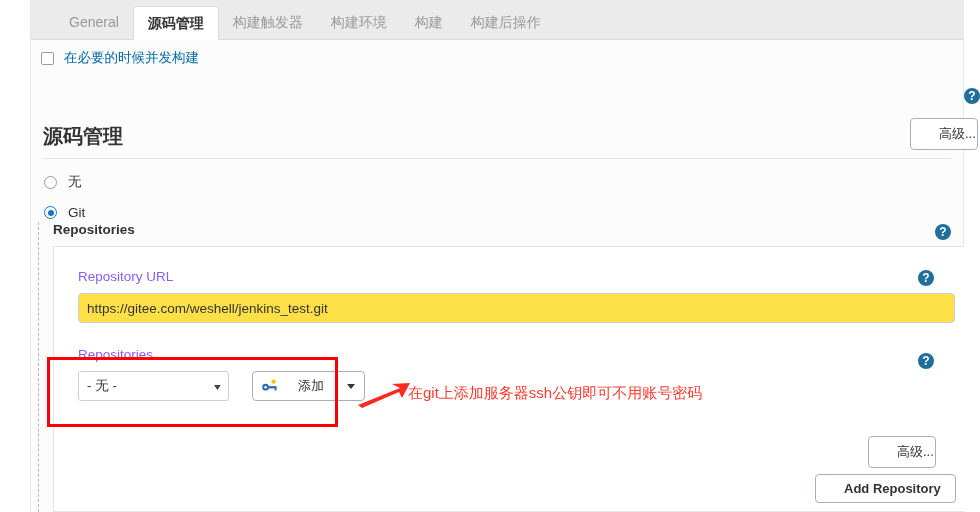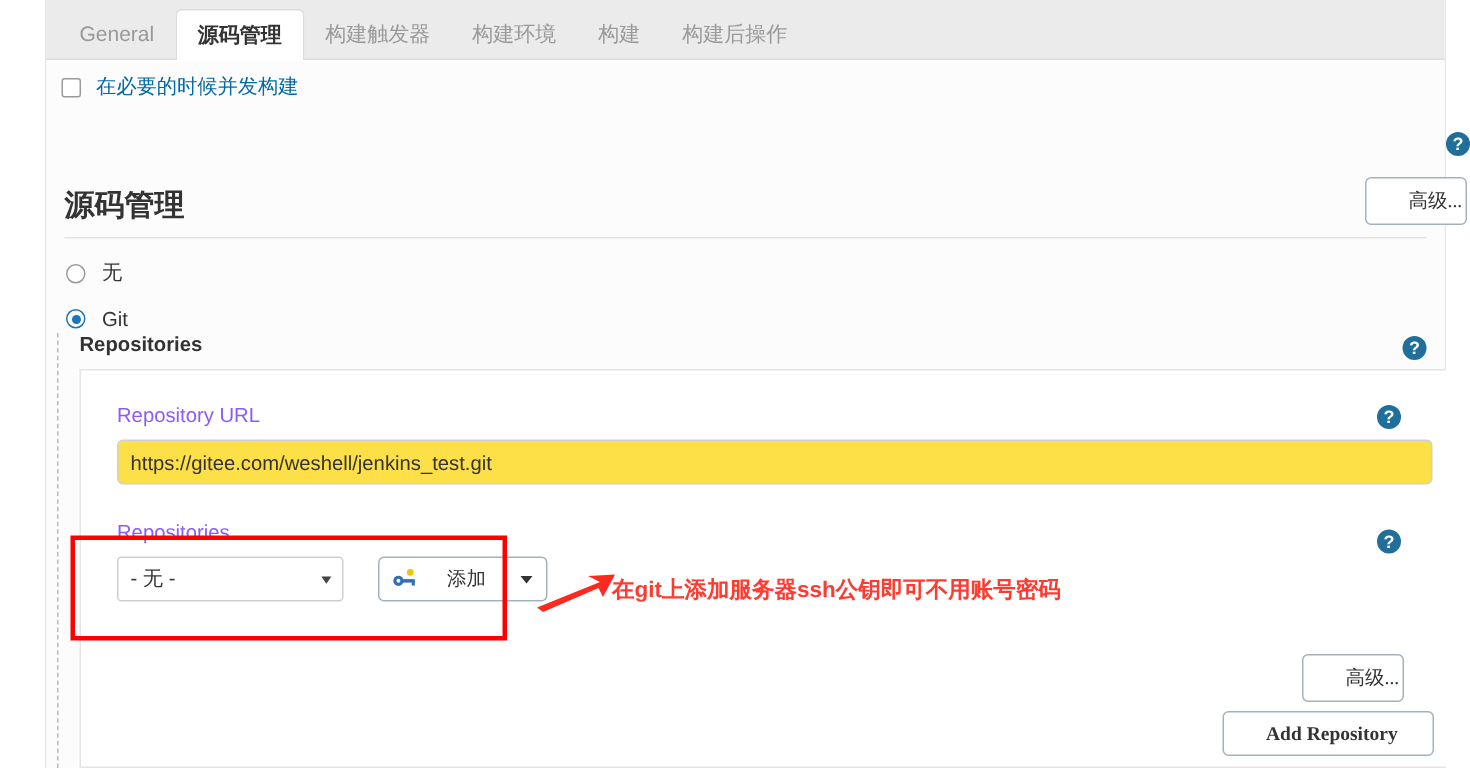"General" .tabs { left: 8px -> 24px }
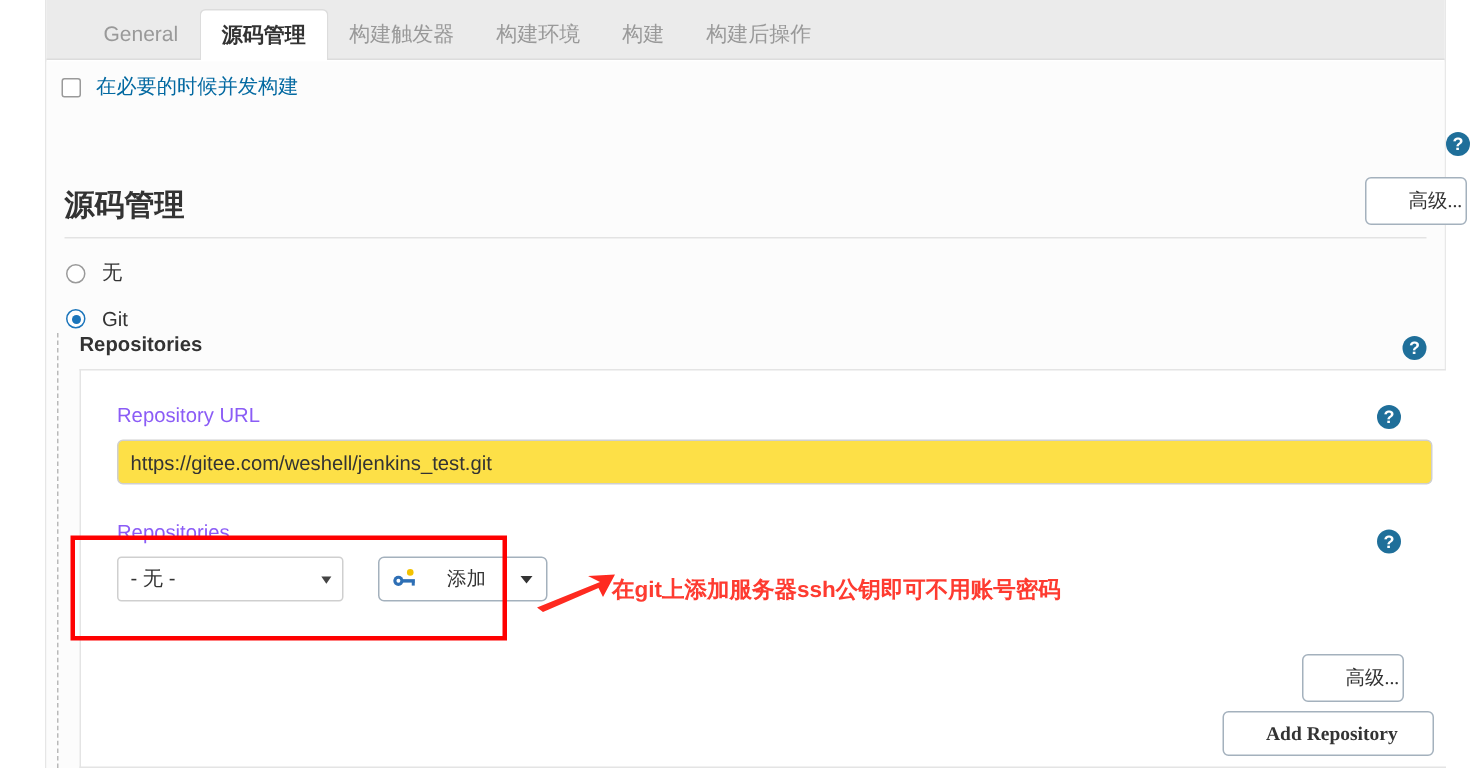"高级..." .btn { font-family: Liberation Serif, serif -> Liberation Sans, sans-serif }
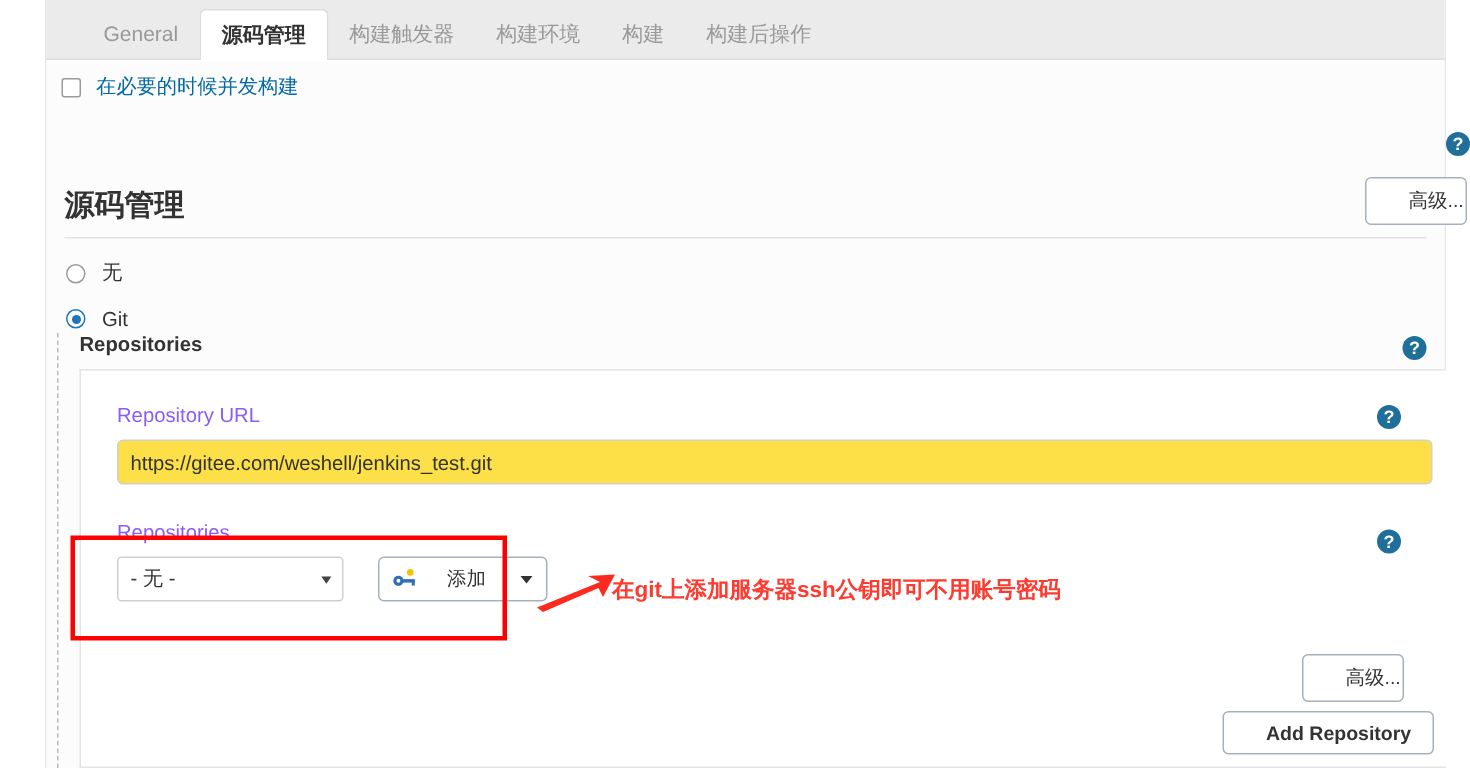"在git上添加服务器ssh公钥即可不用账号密码" .red-note { font-weight: bold -> none }
